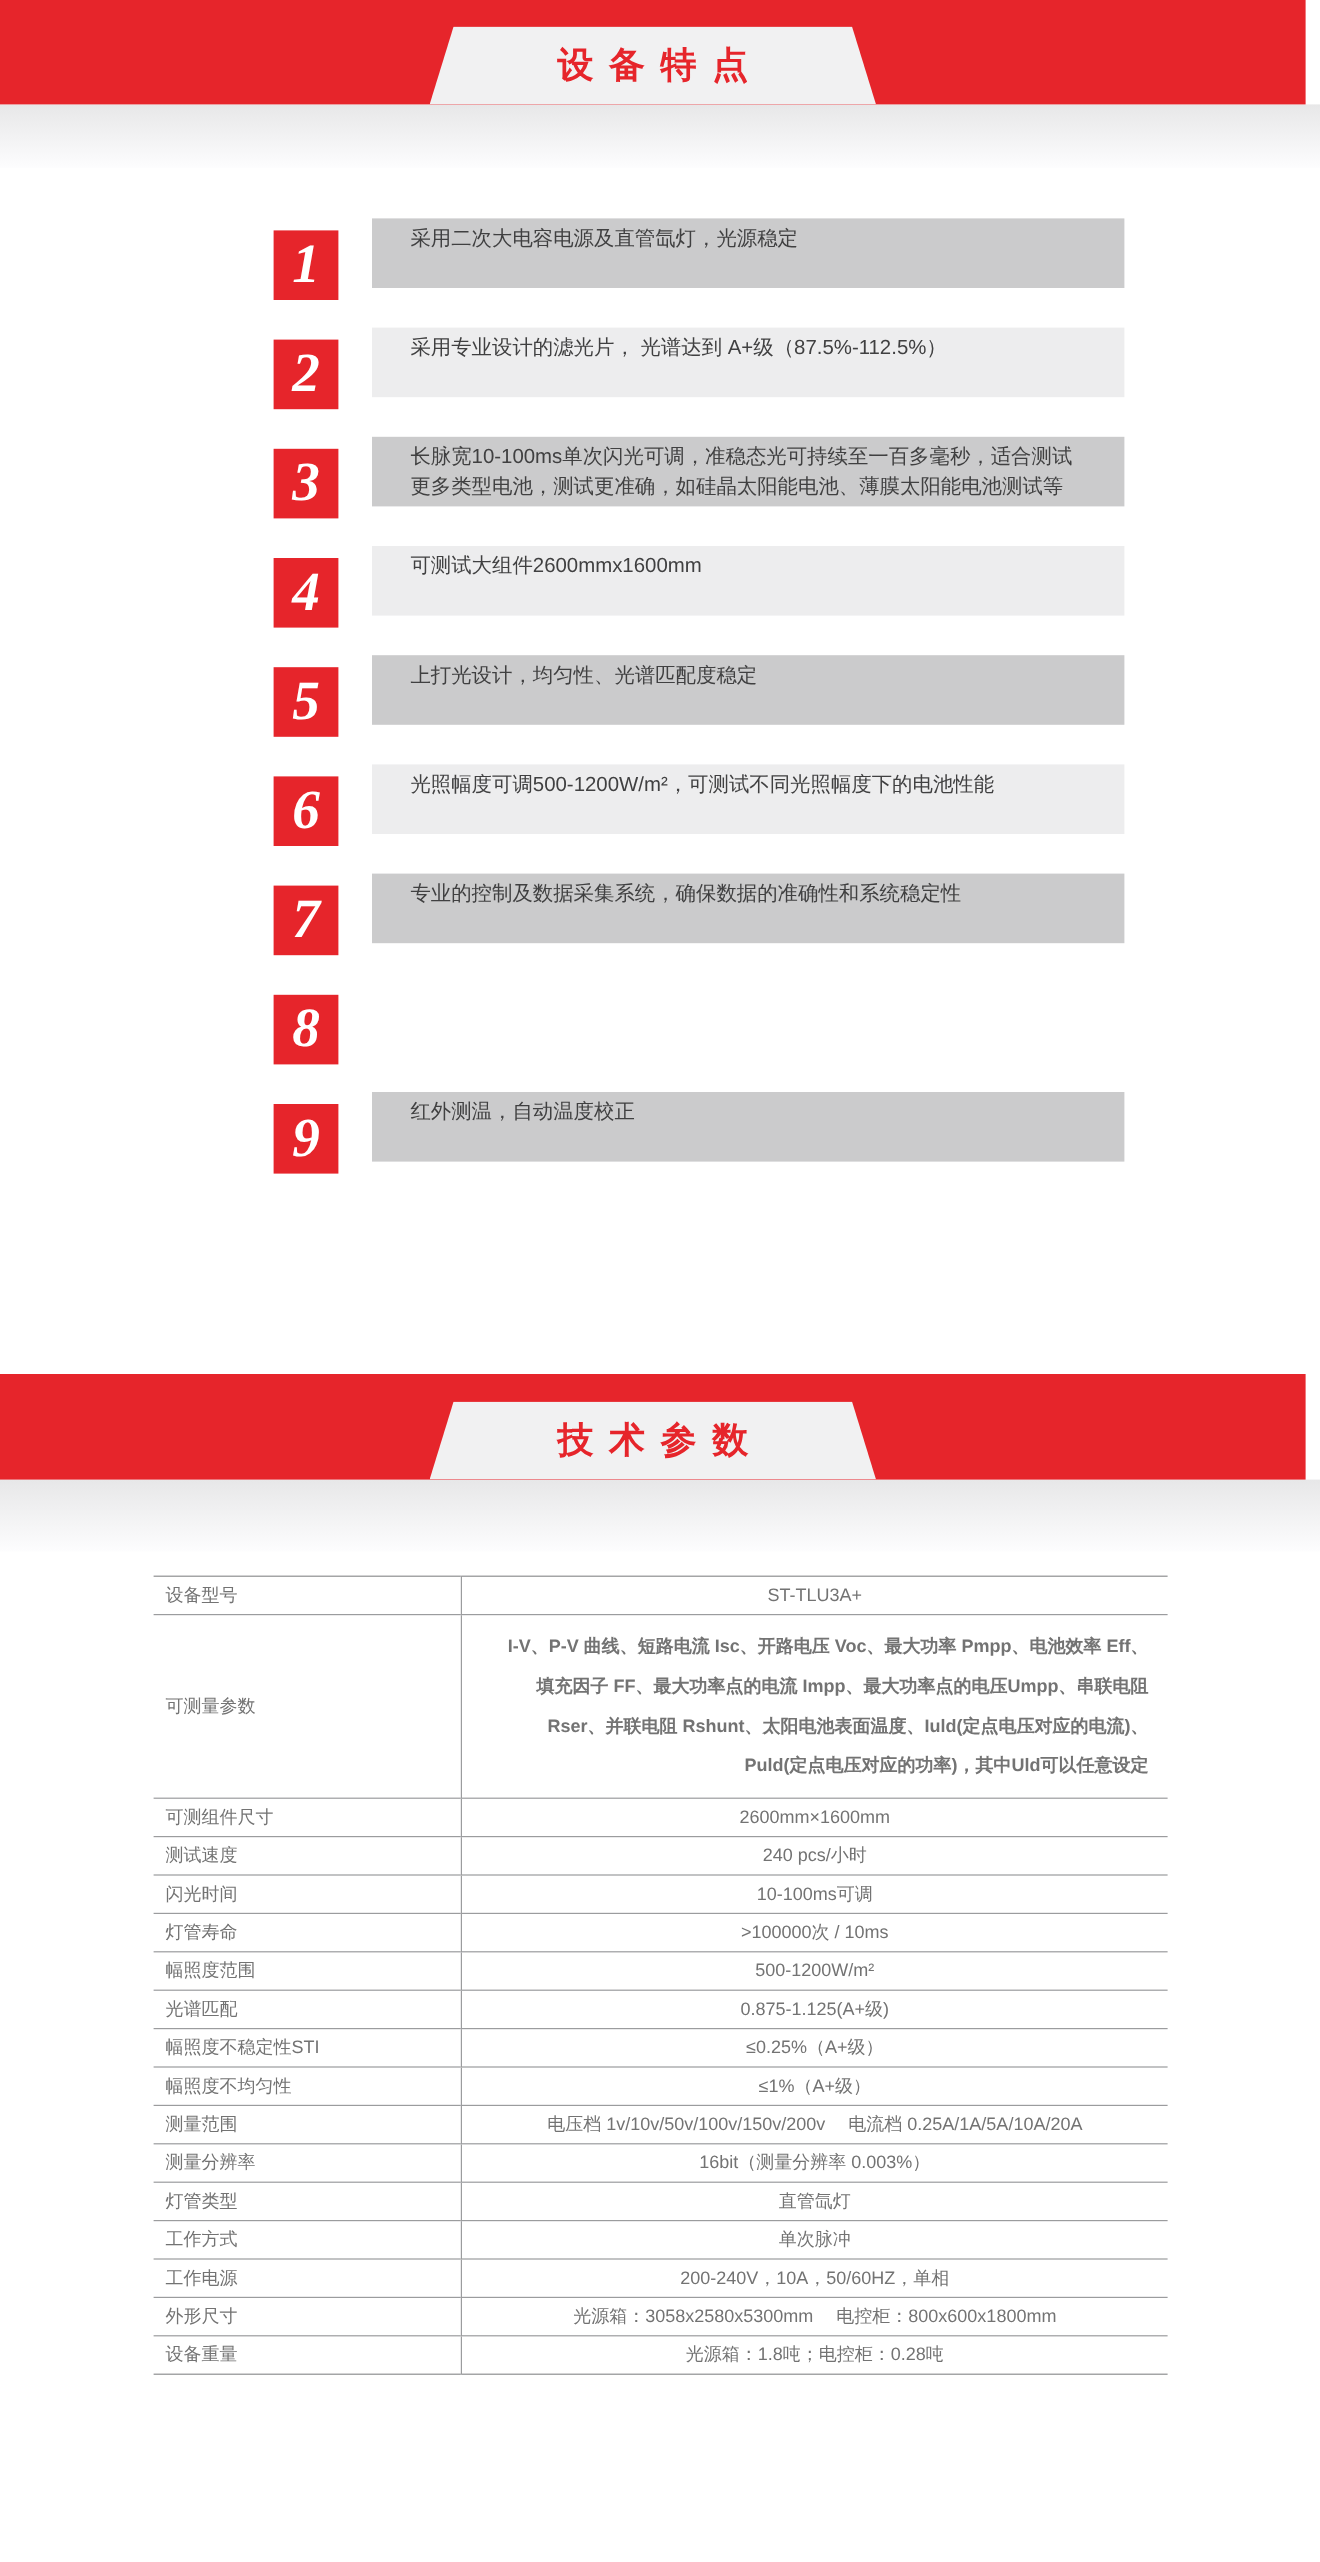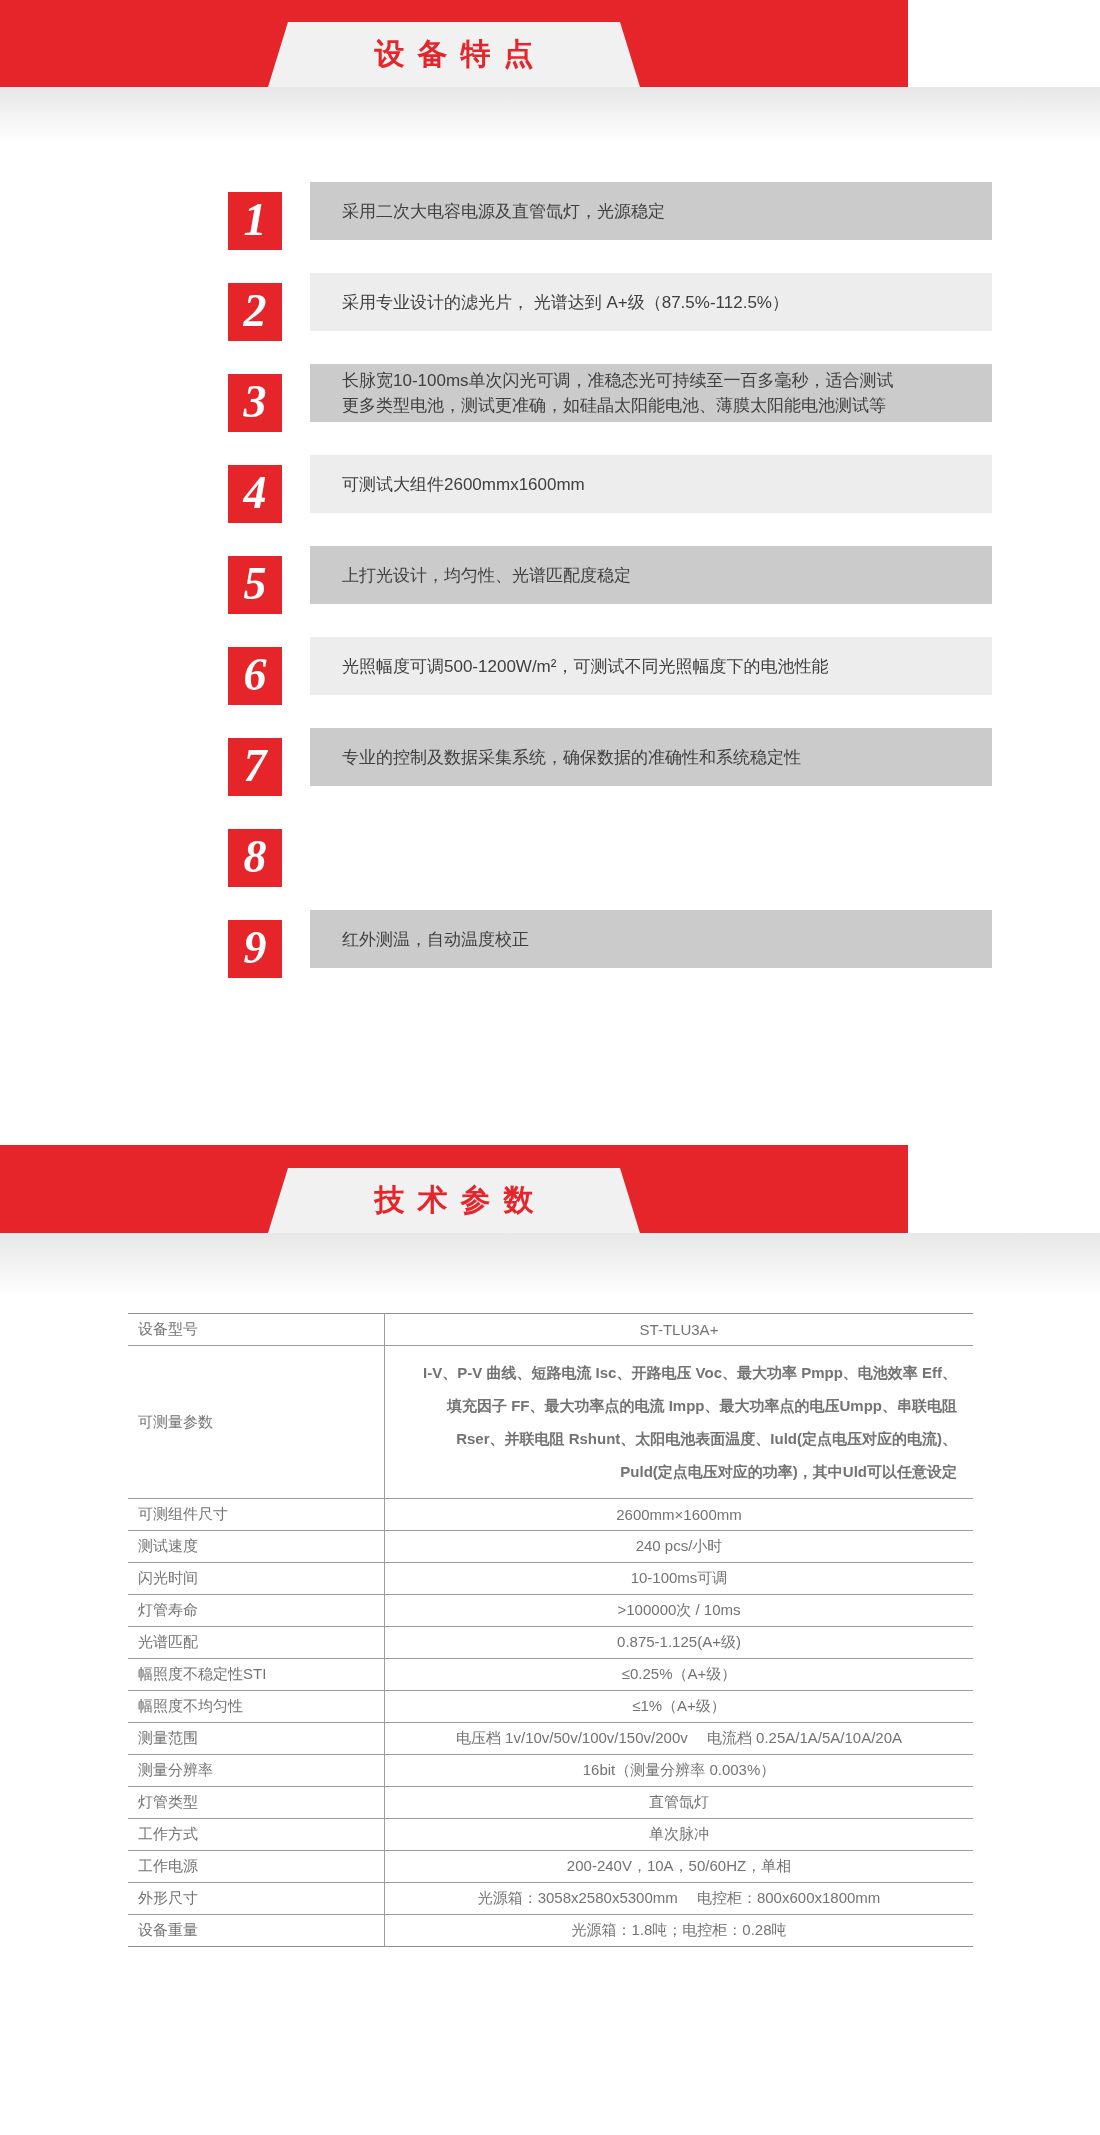"设备特点" .banner { width: 908px -> 1088px }
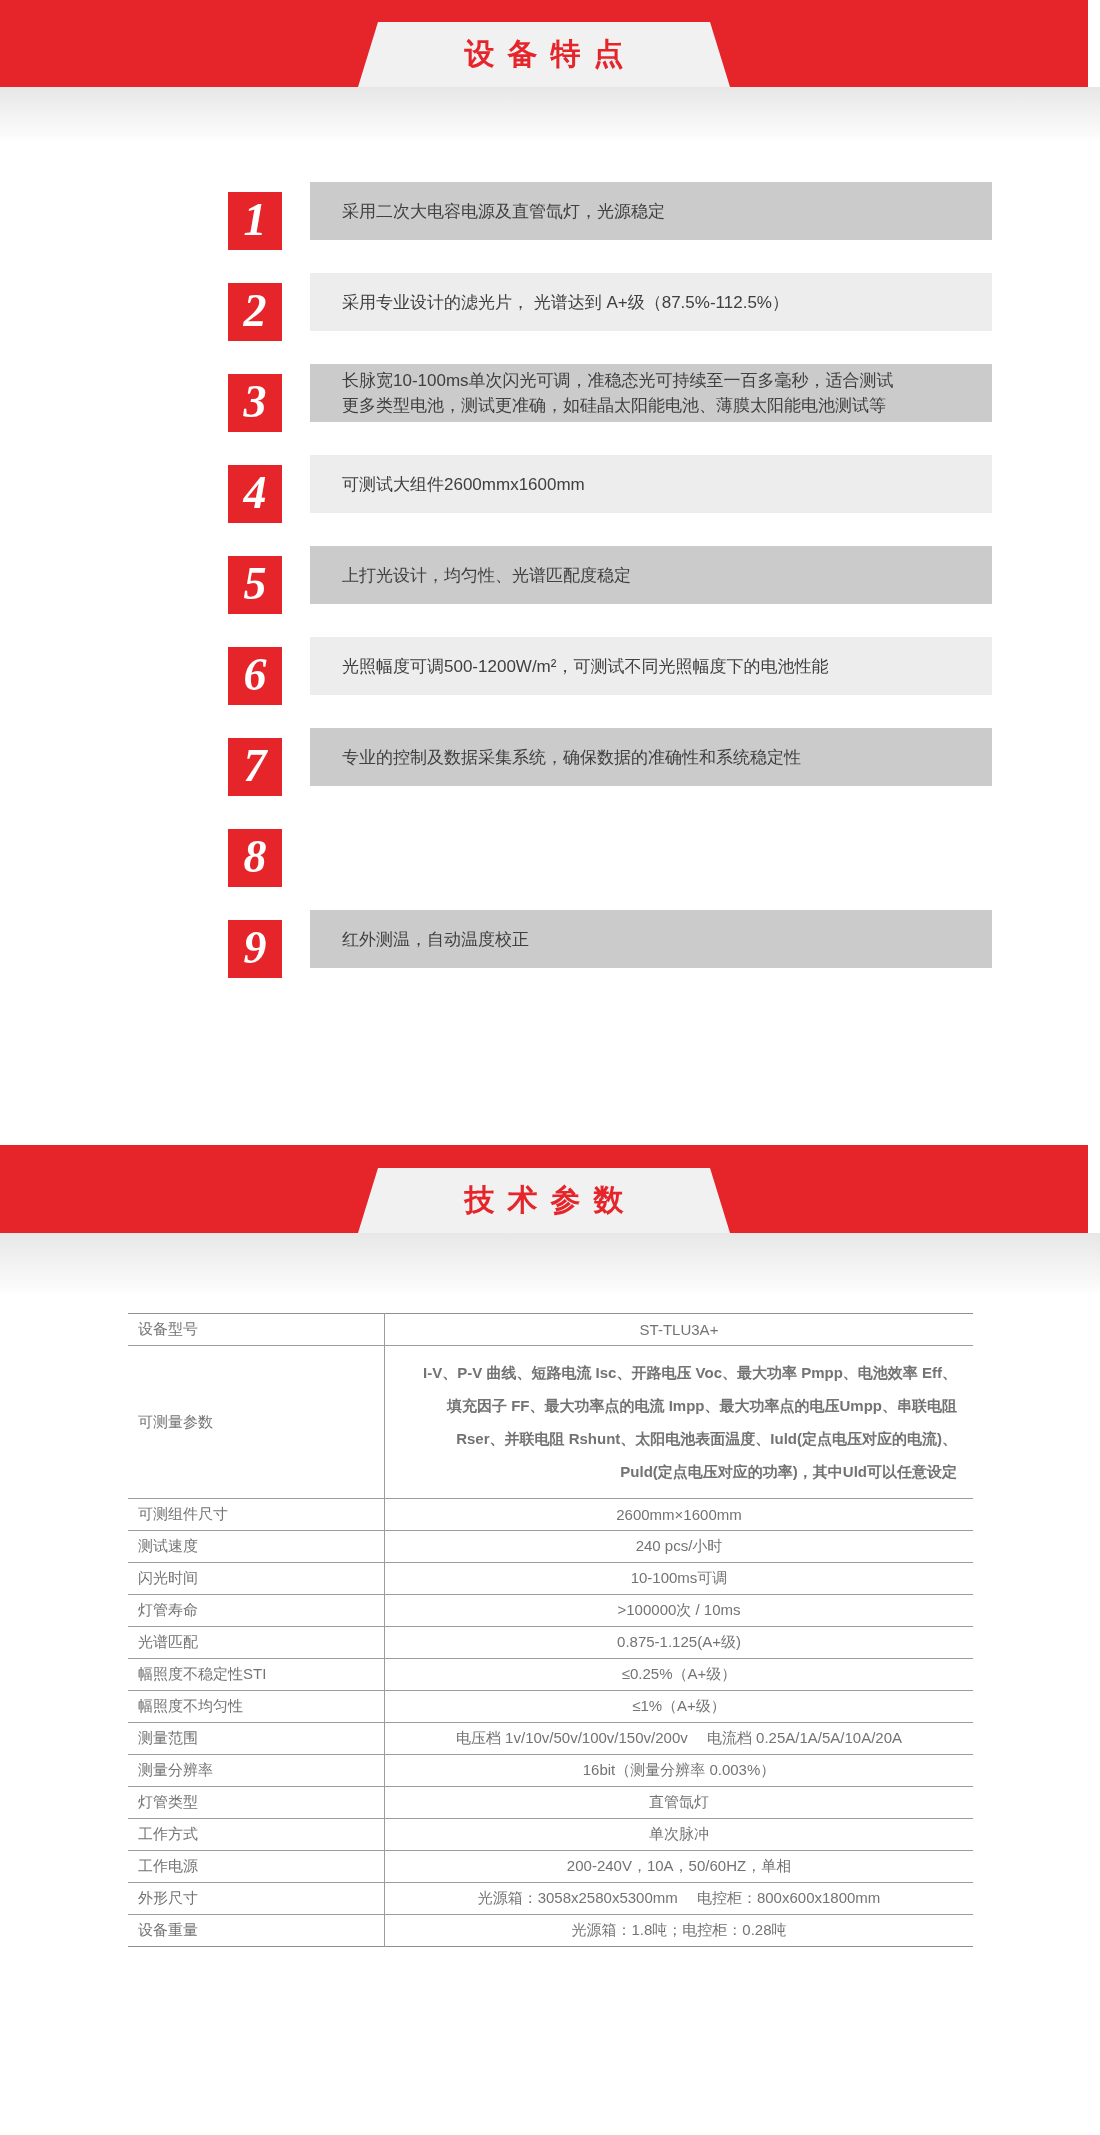"采用二次大电容电源及直管氙灯，光源稳定" .bar { align-items: center -> flex-start; width: 682px -> 627px }
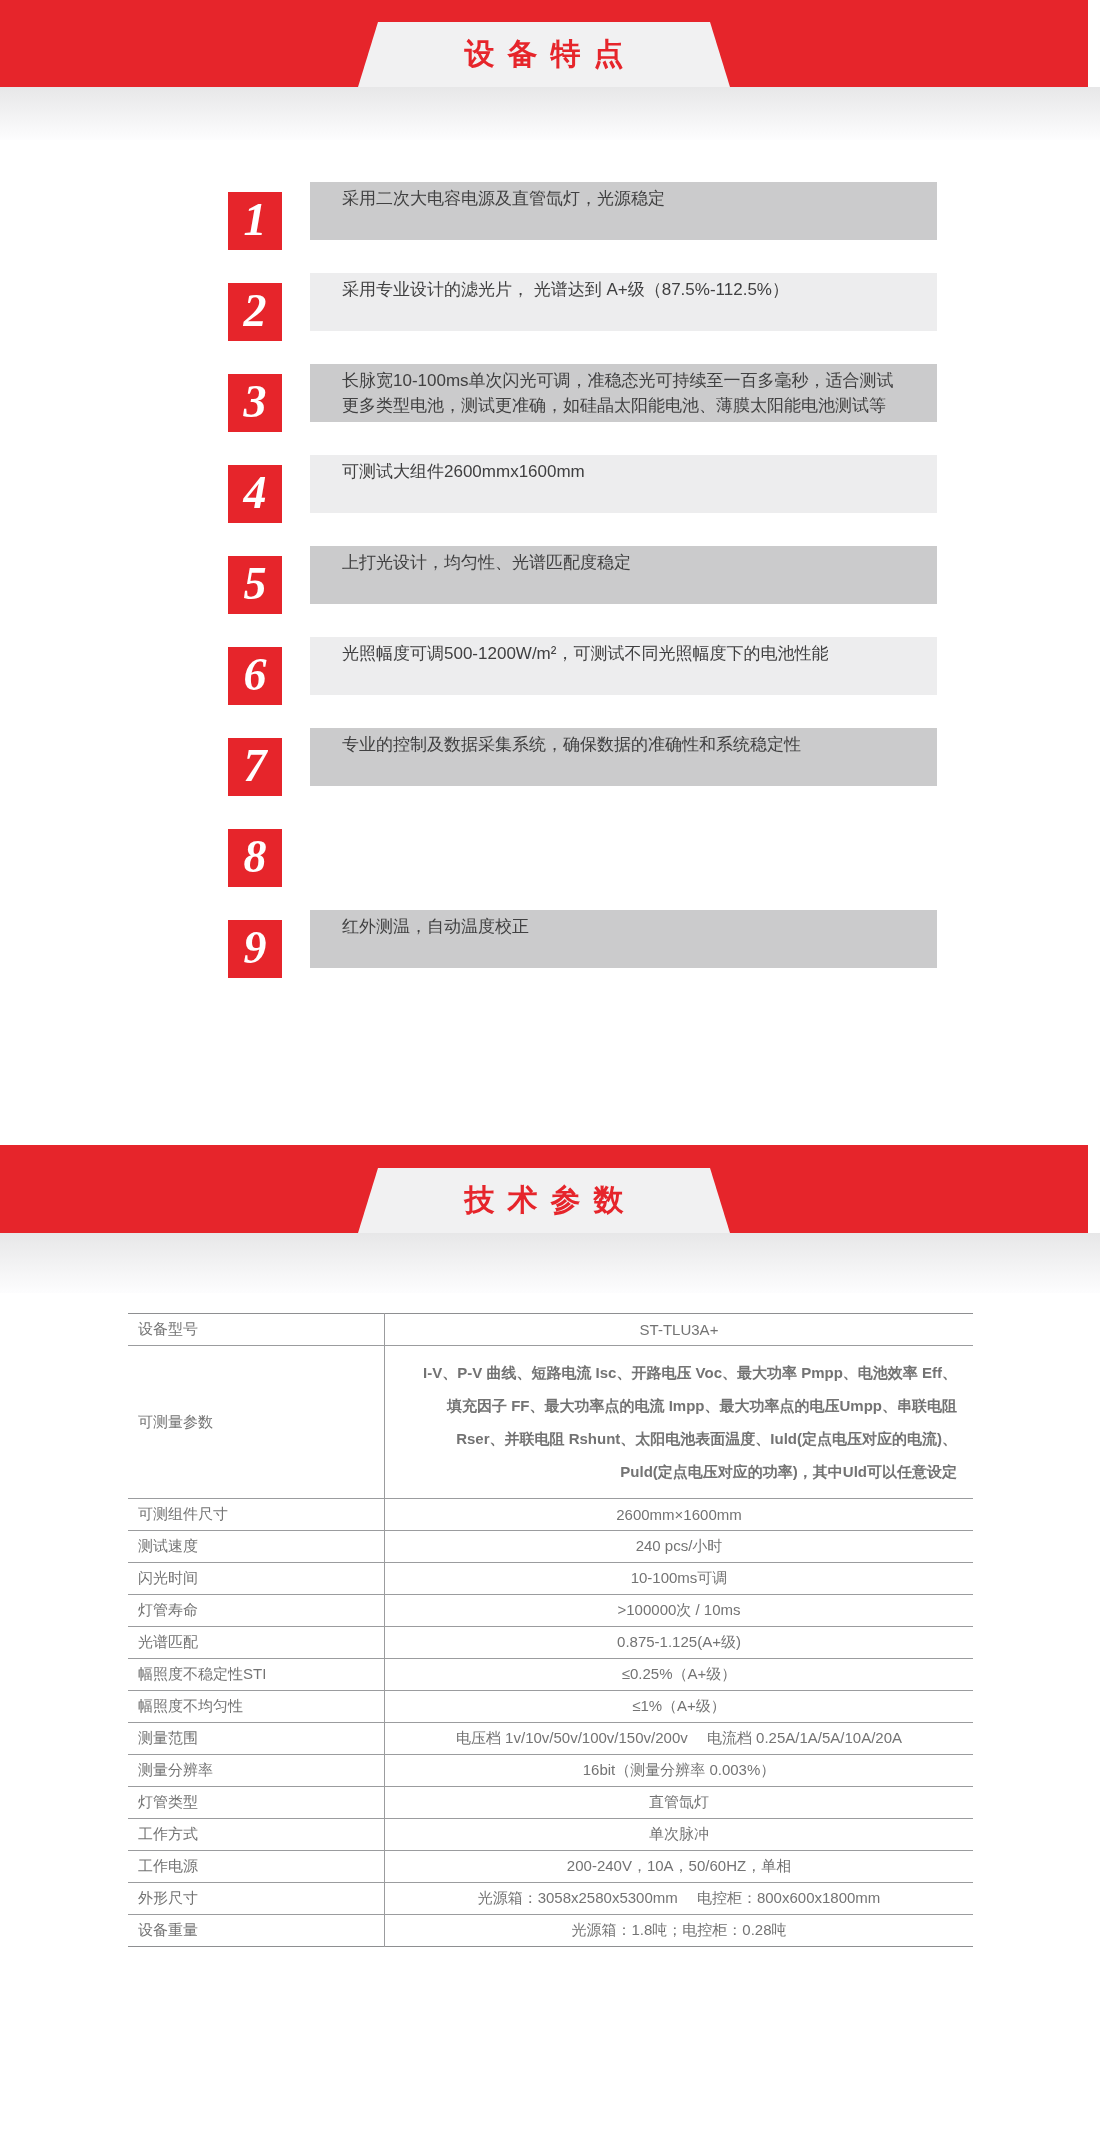"幅照度范围" tr { html: none -> <tr> <td>幅照度范围</td> <td>500-1200W/m²</td> </tr> }
